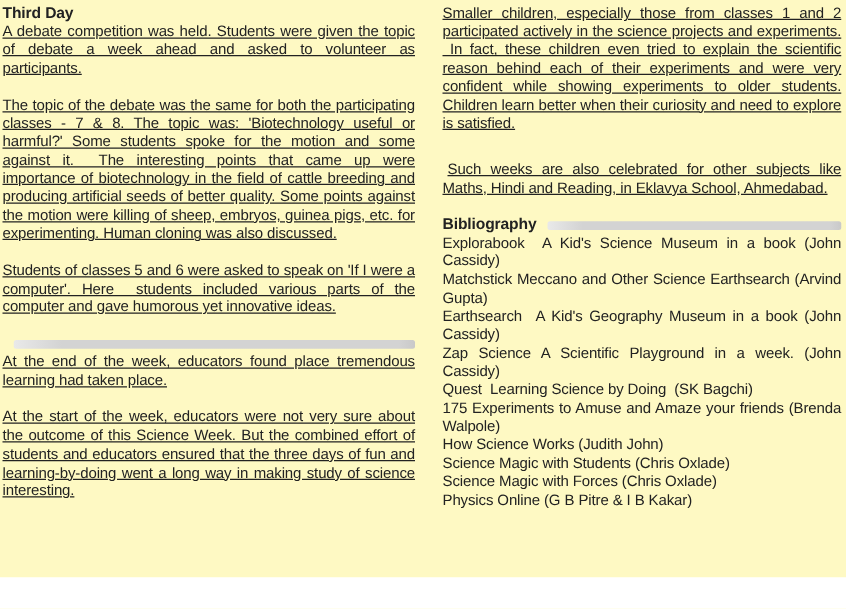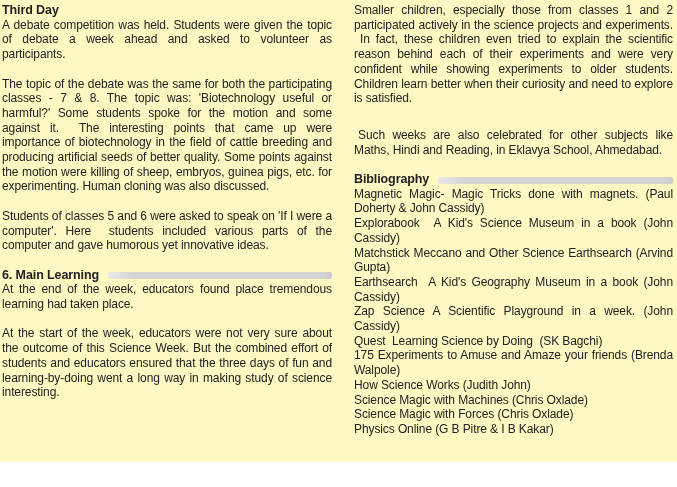"Smaller children, especially those from" .para { text-decoration: none -> underline }
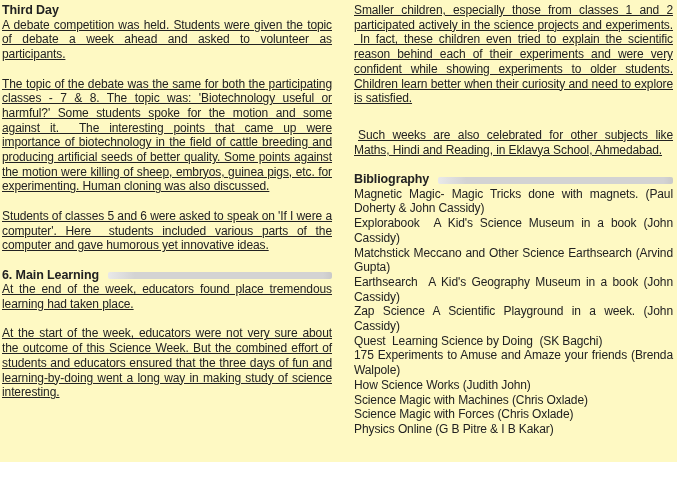"Magnetic Magic- Magic Tricks done" div.bib-item { html: <div>Magnetic Magic- Magic Tricks done with magnets. (Paul Doherty &amp; John Cassidy)</div> -> none }
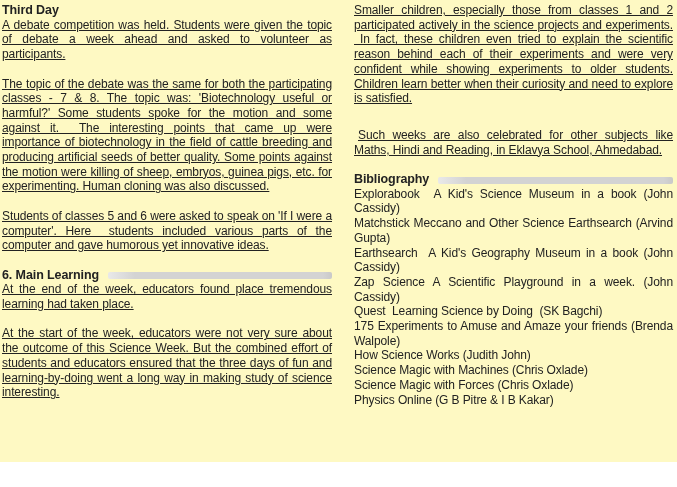"6. Main Learning" span.heading { html: <span>6. Main Learning</span> -> none }
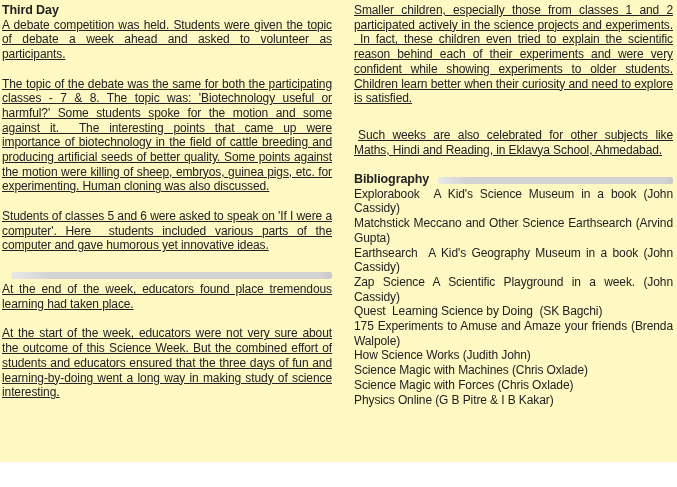"Science Magic with Machines (Chris" div.bib-item { text: Machines -> Students }
